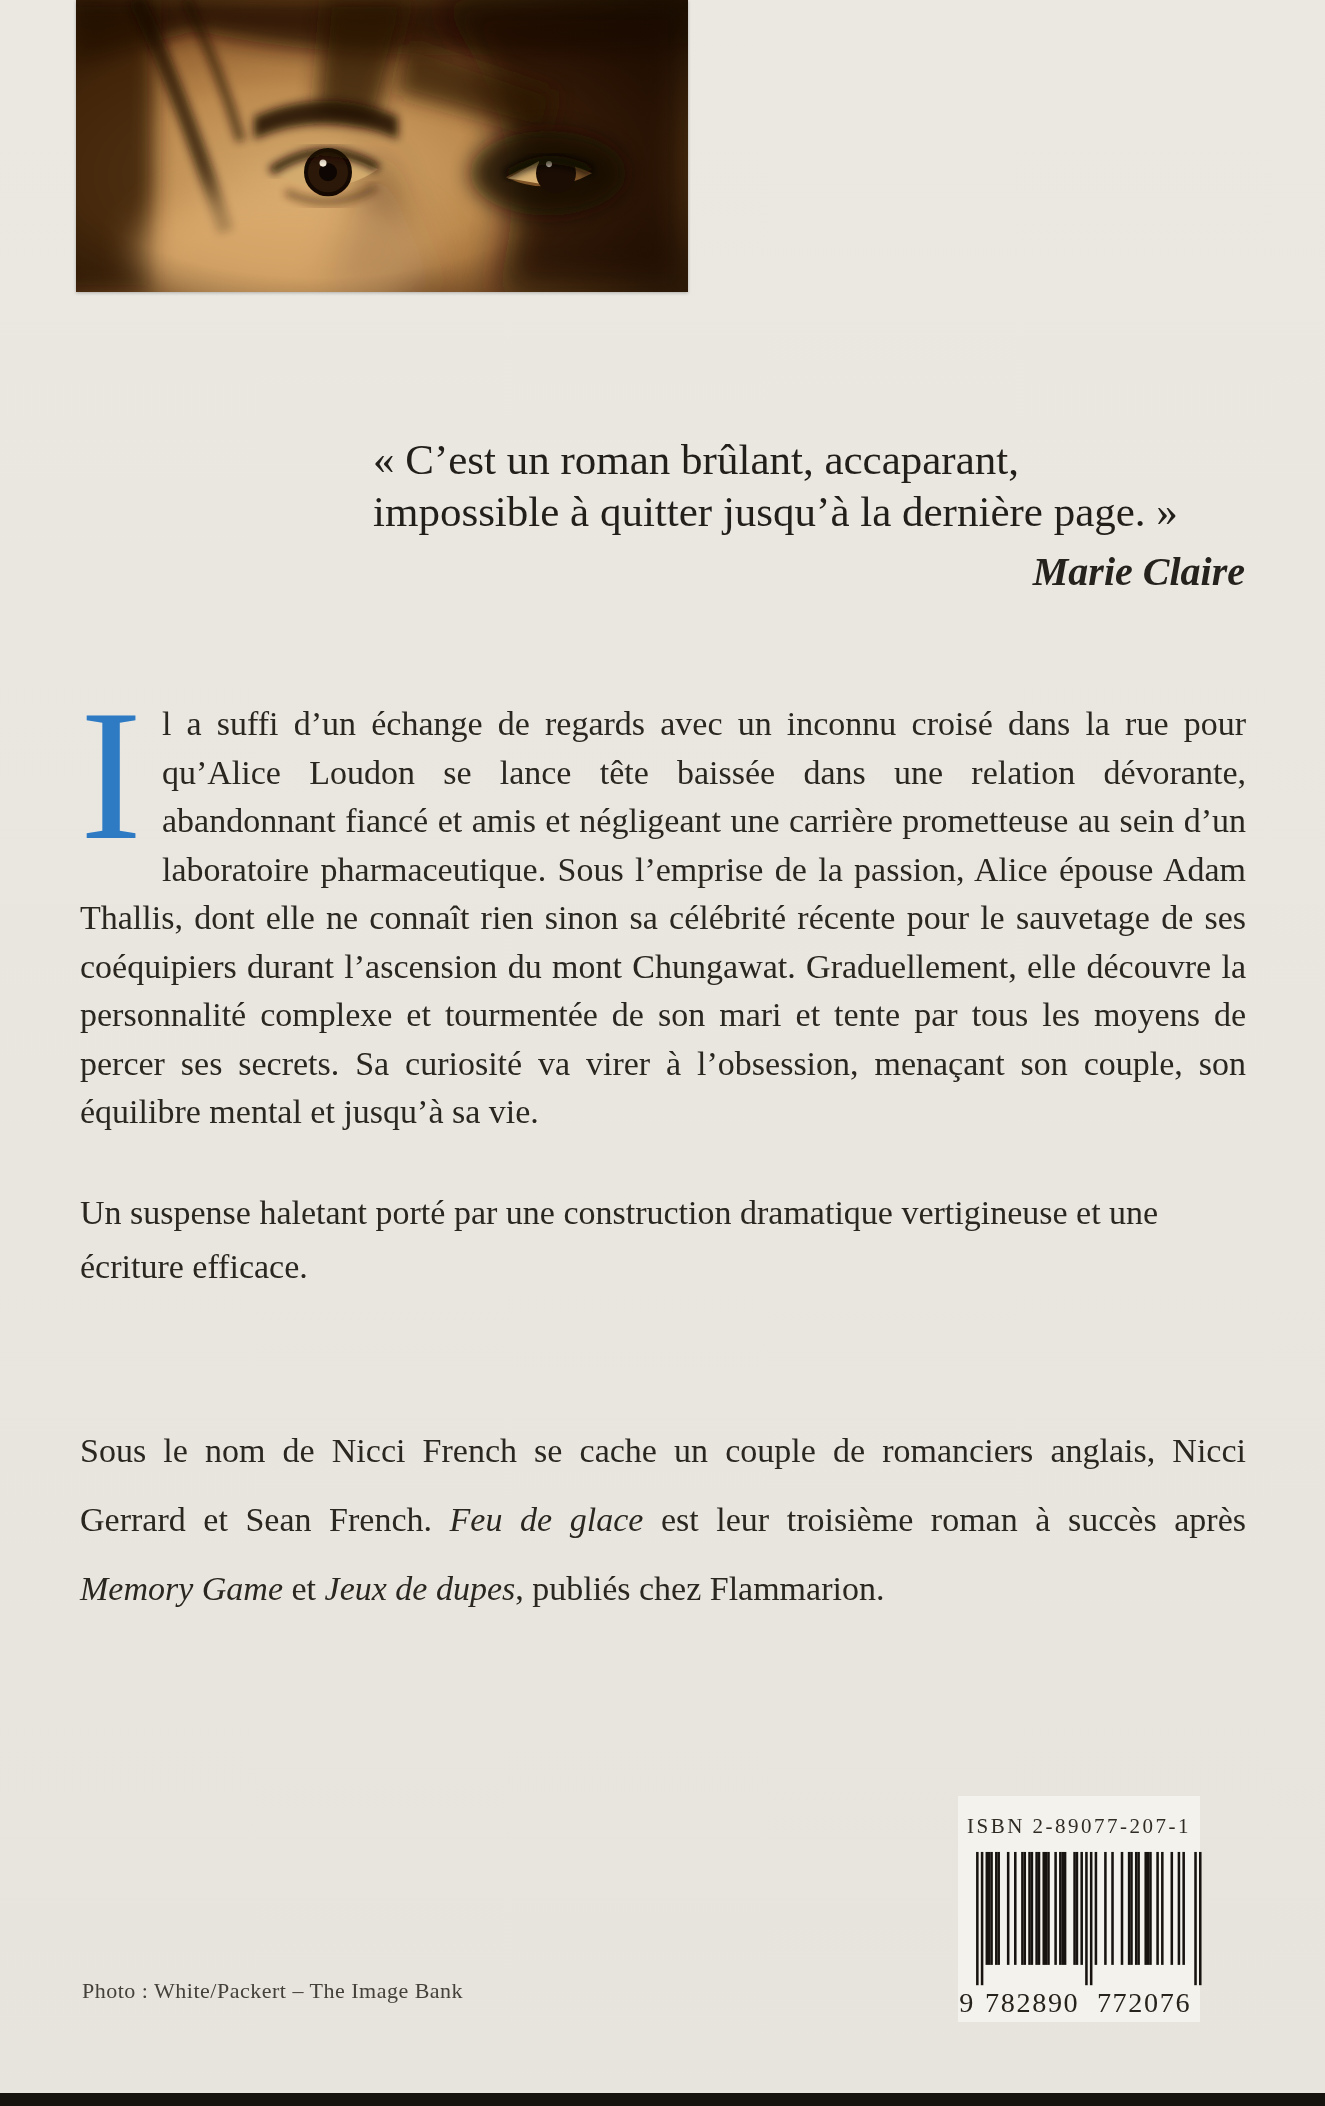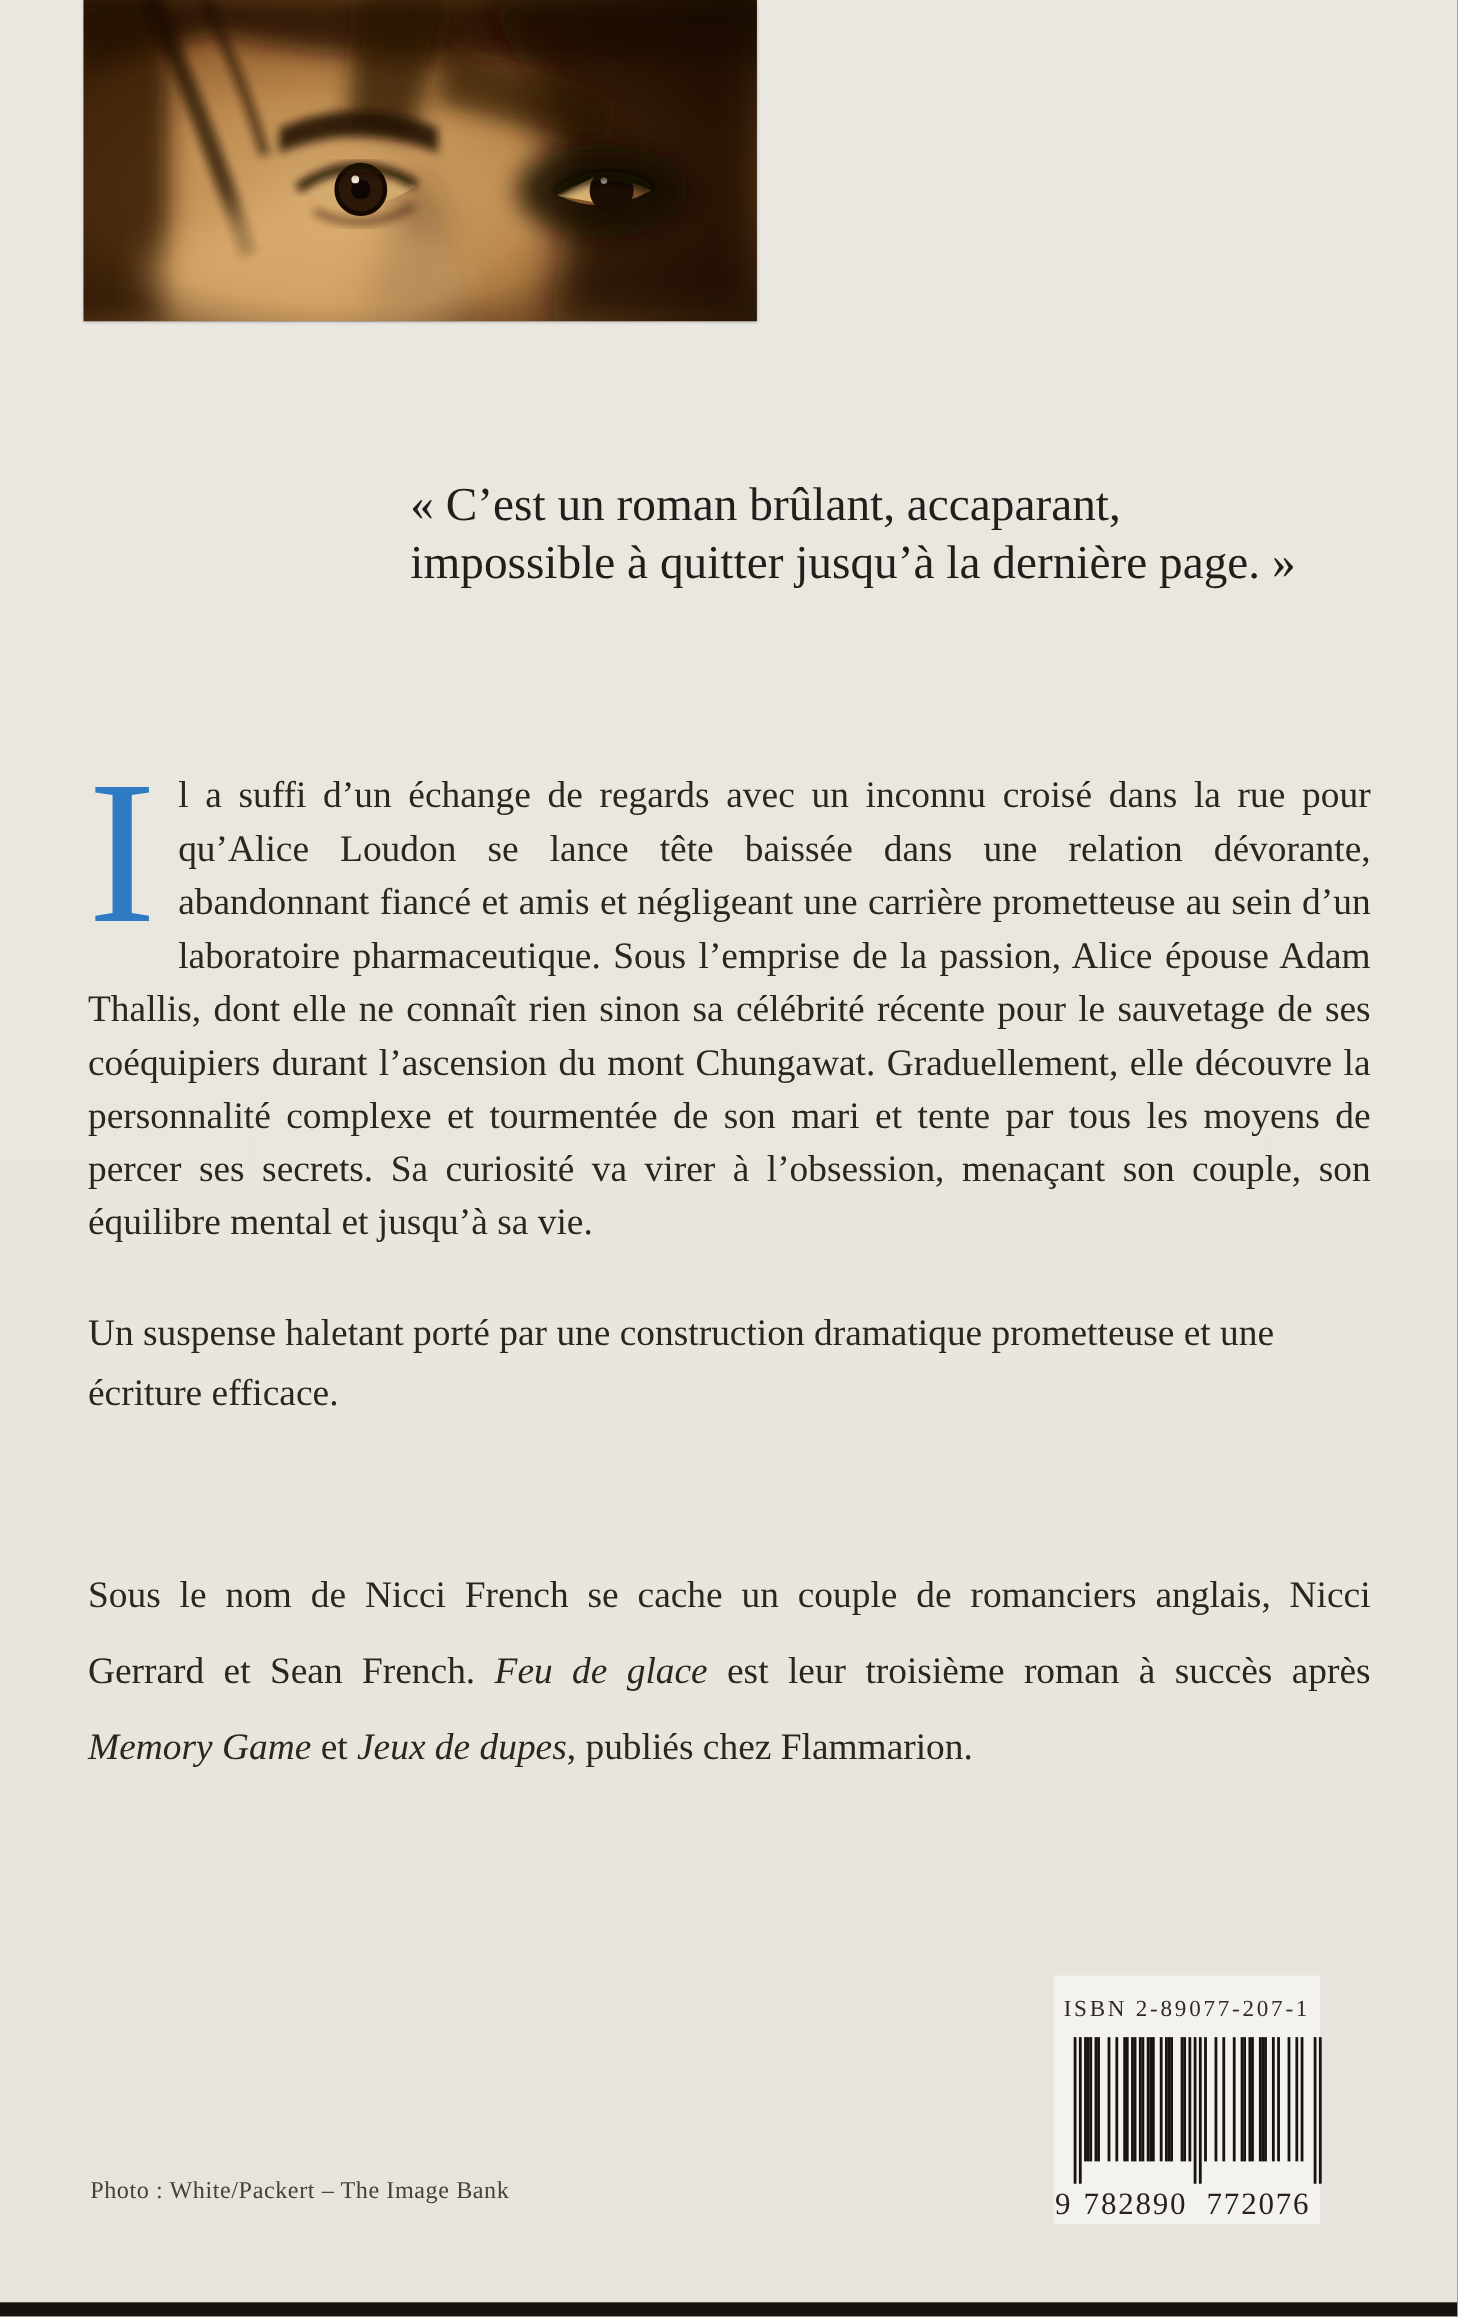"Marie Claire" div.quote-attribution { html: none -> <div>Marie Claire</div> }
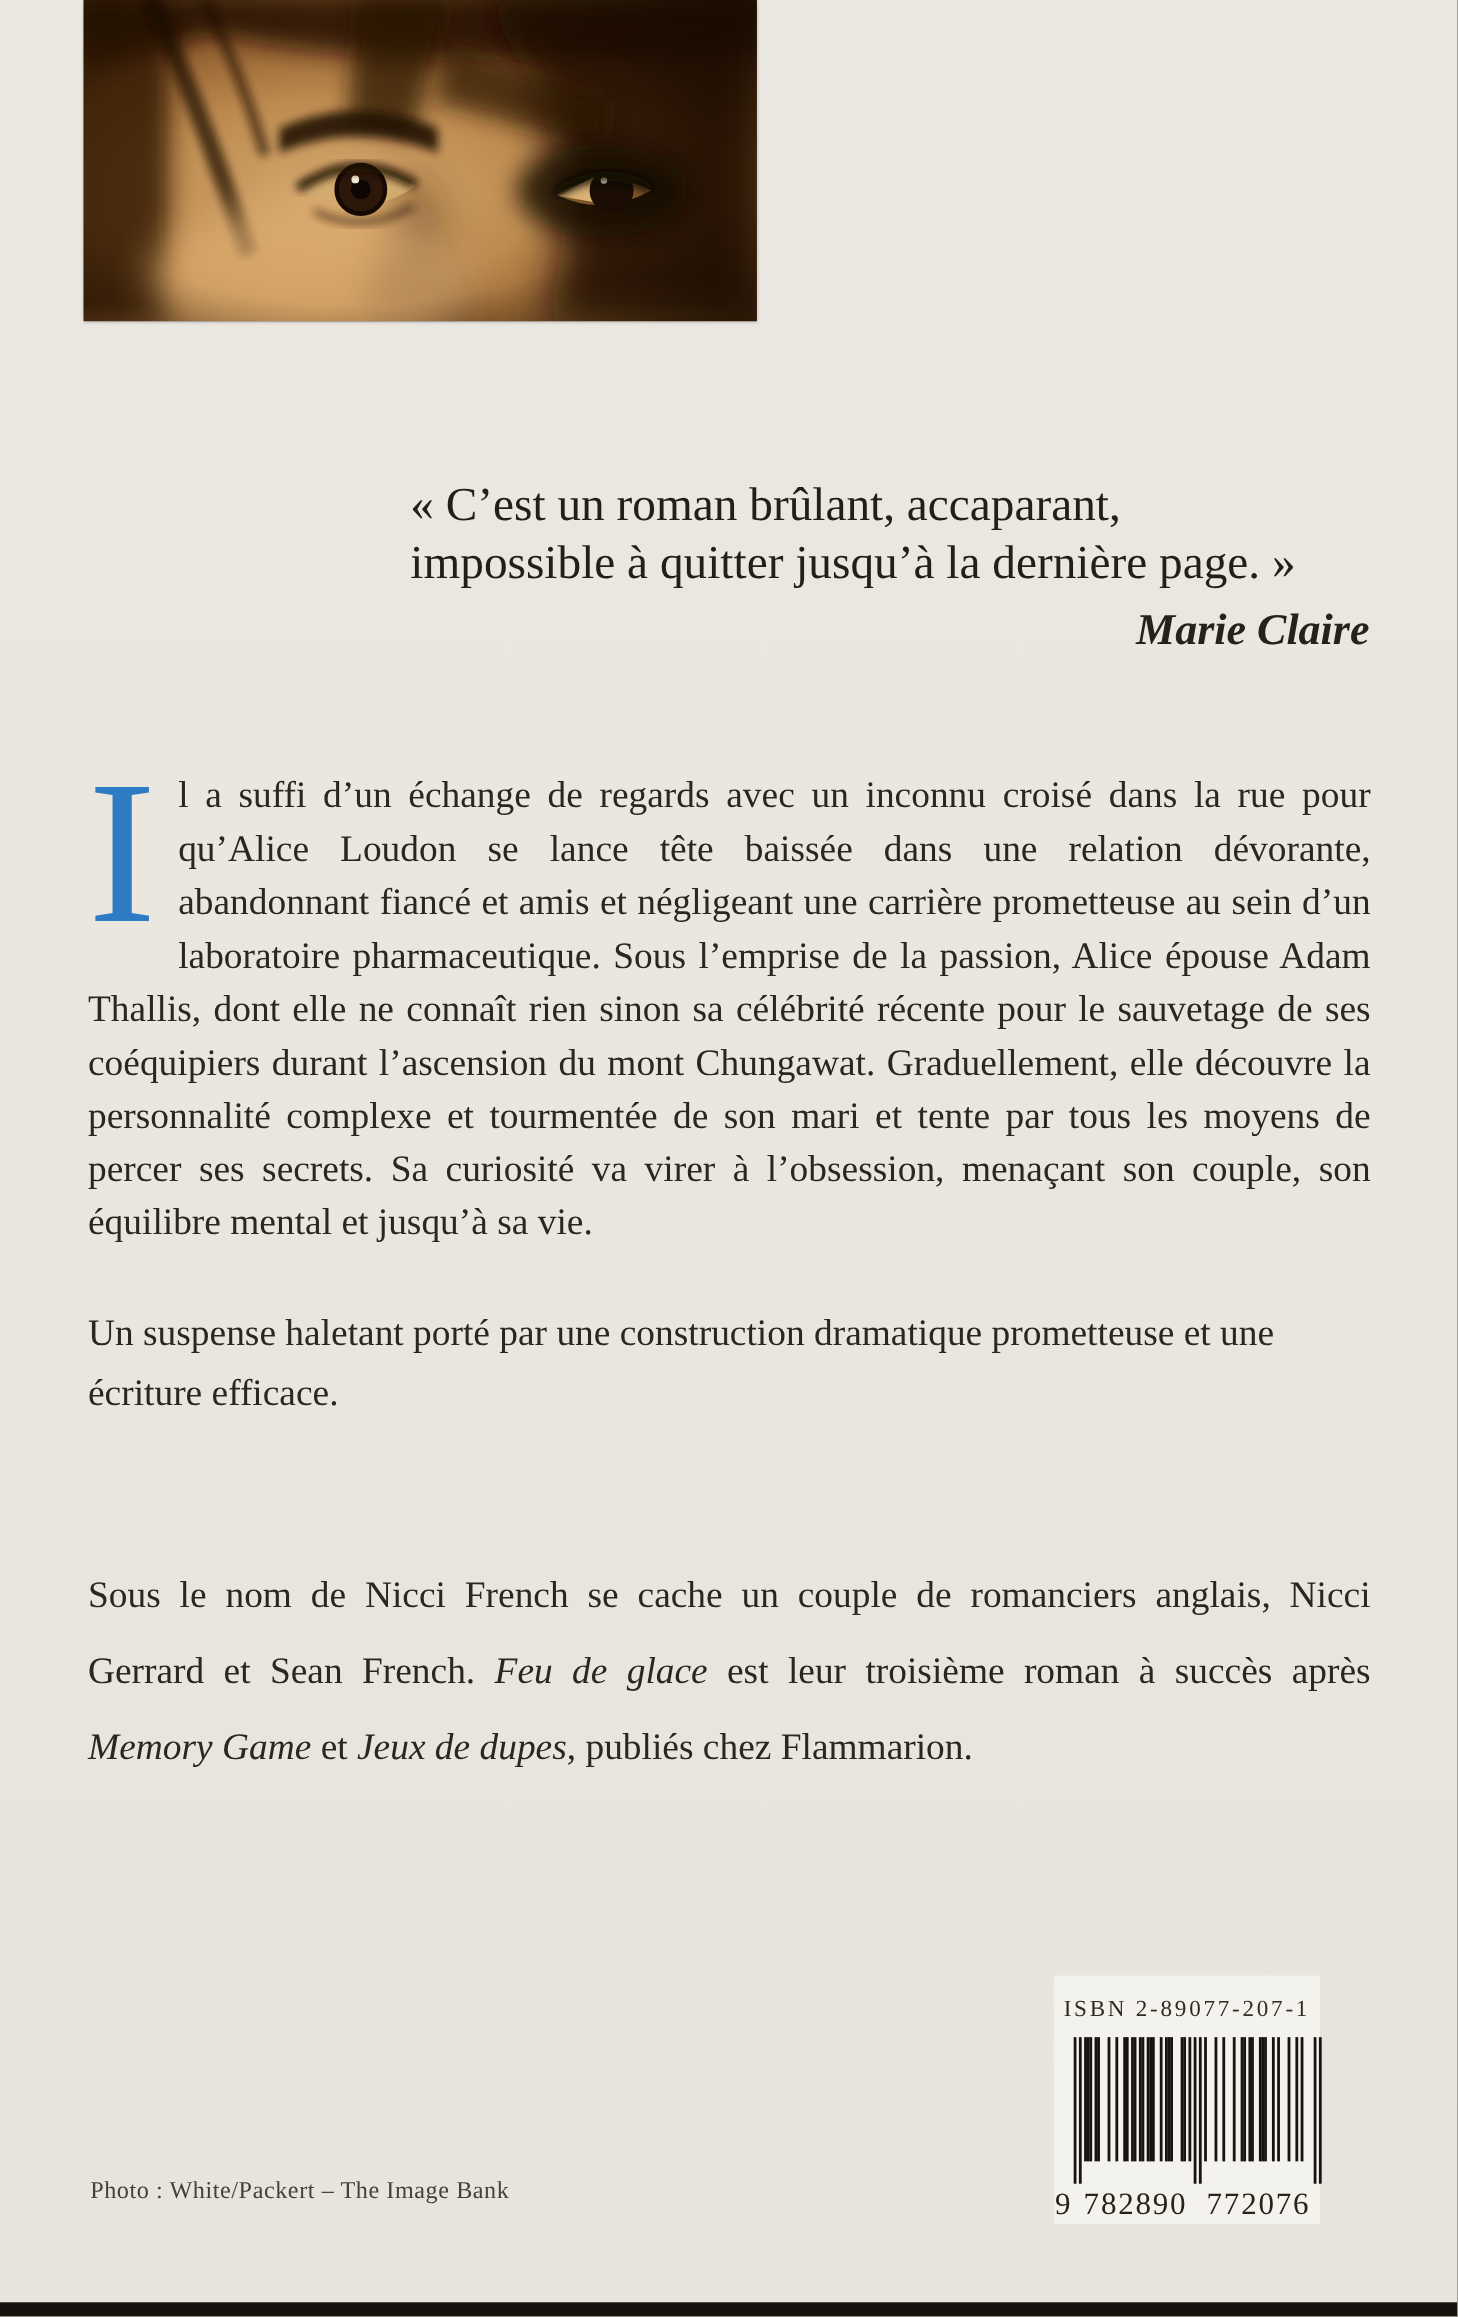"Un suspense haletant porté par" div.tagline { text: prometteuse -> vertigineuse }
